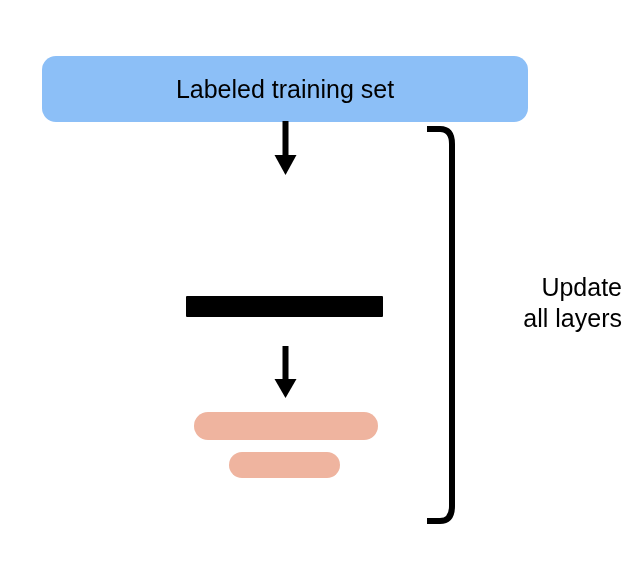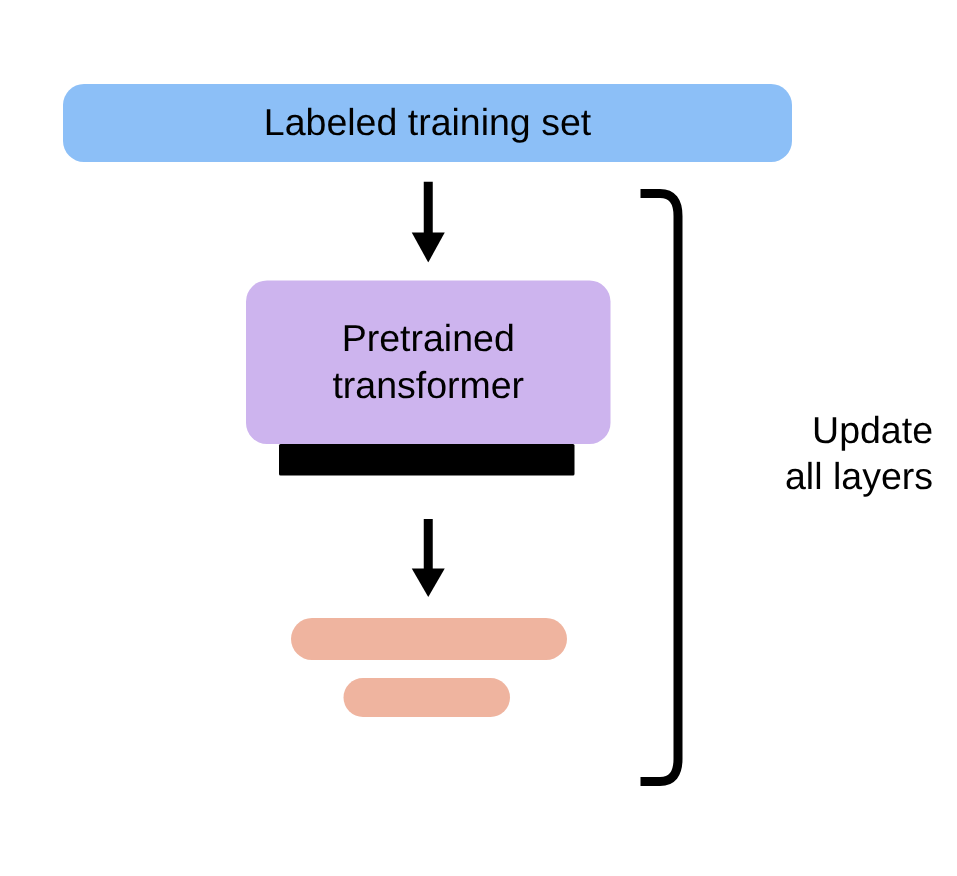"Labeled training set" .box-blue { height: 52px -> 66px }
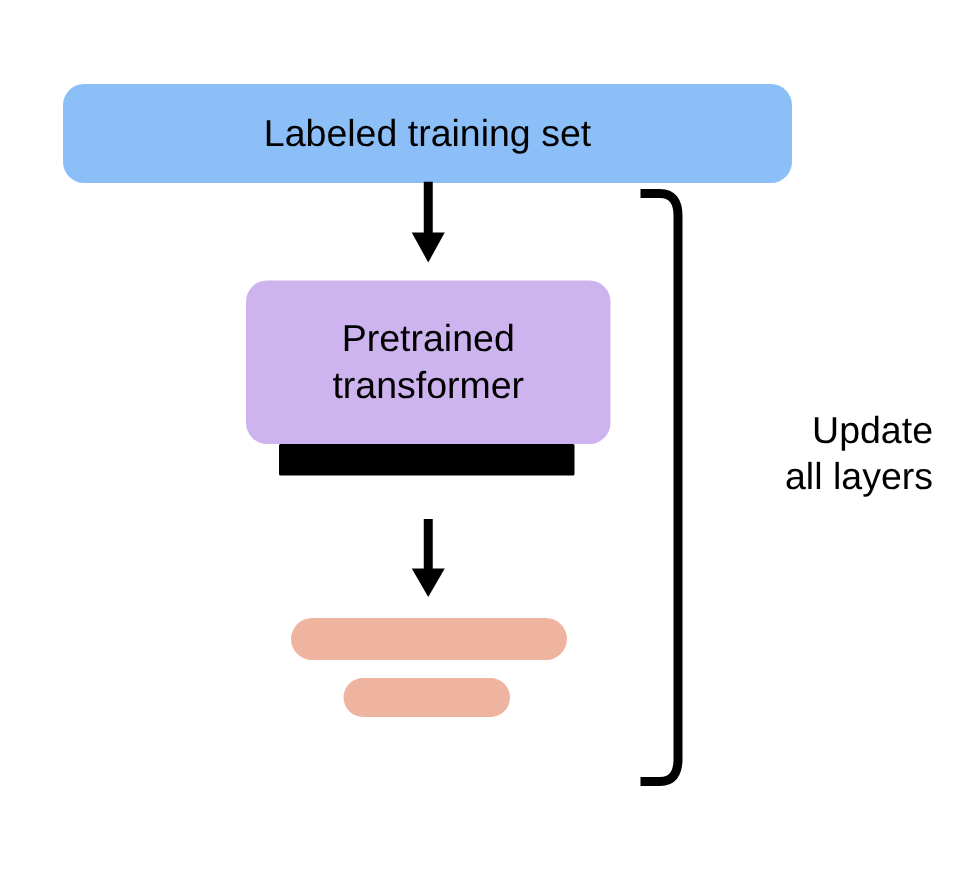"Pretrained" div.box-purple { html: <div> <span>Pretrained transformer</span> </div> -> none }
